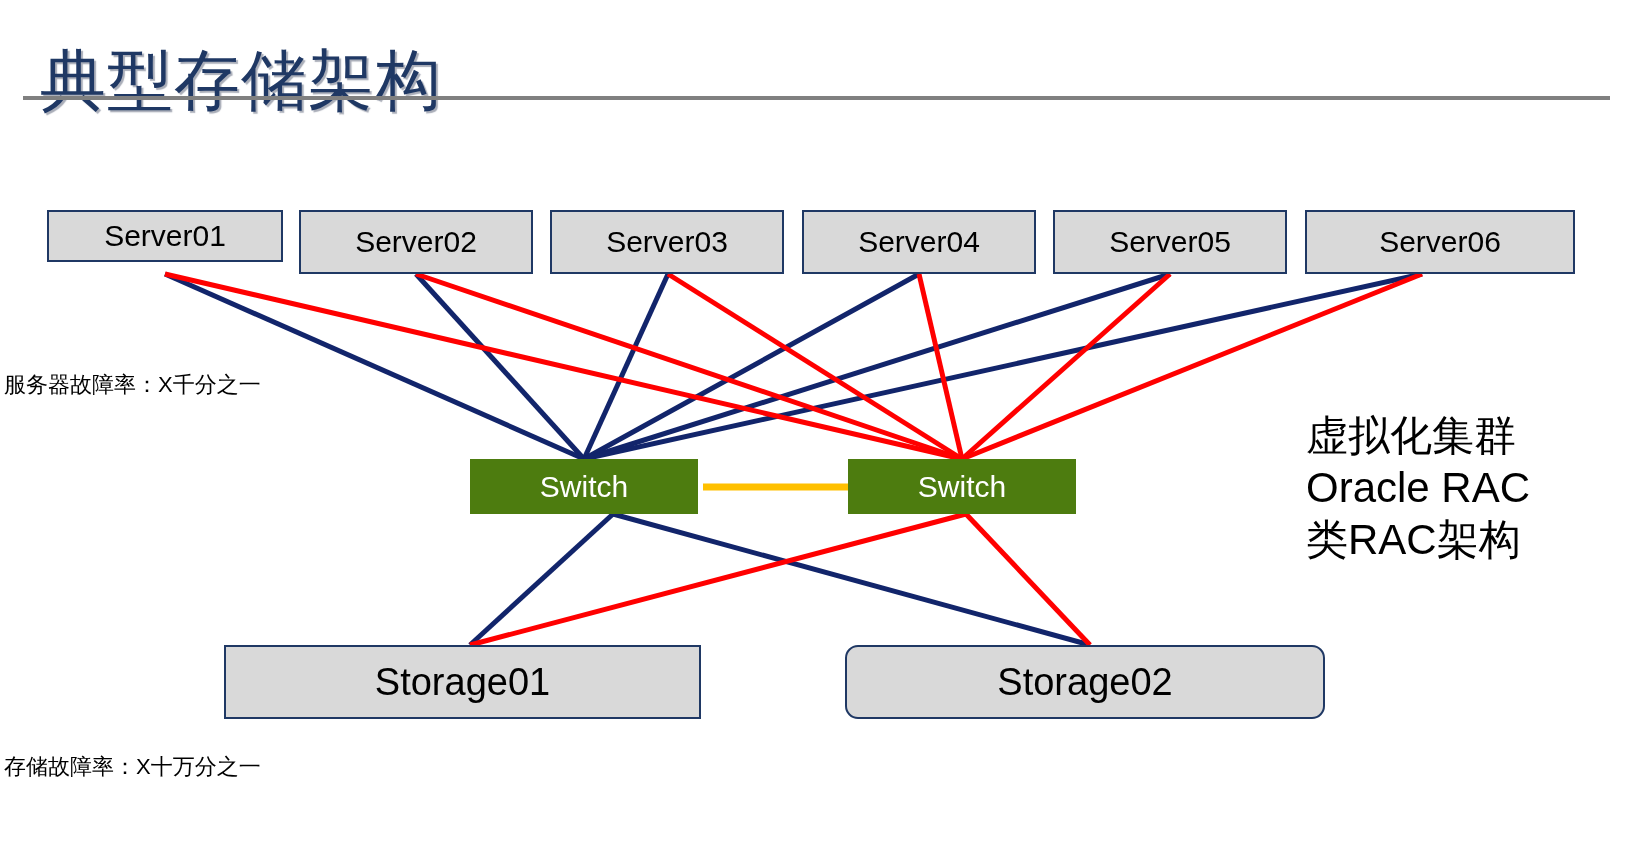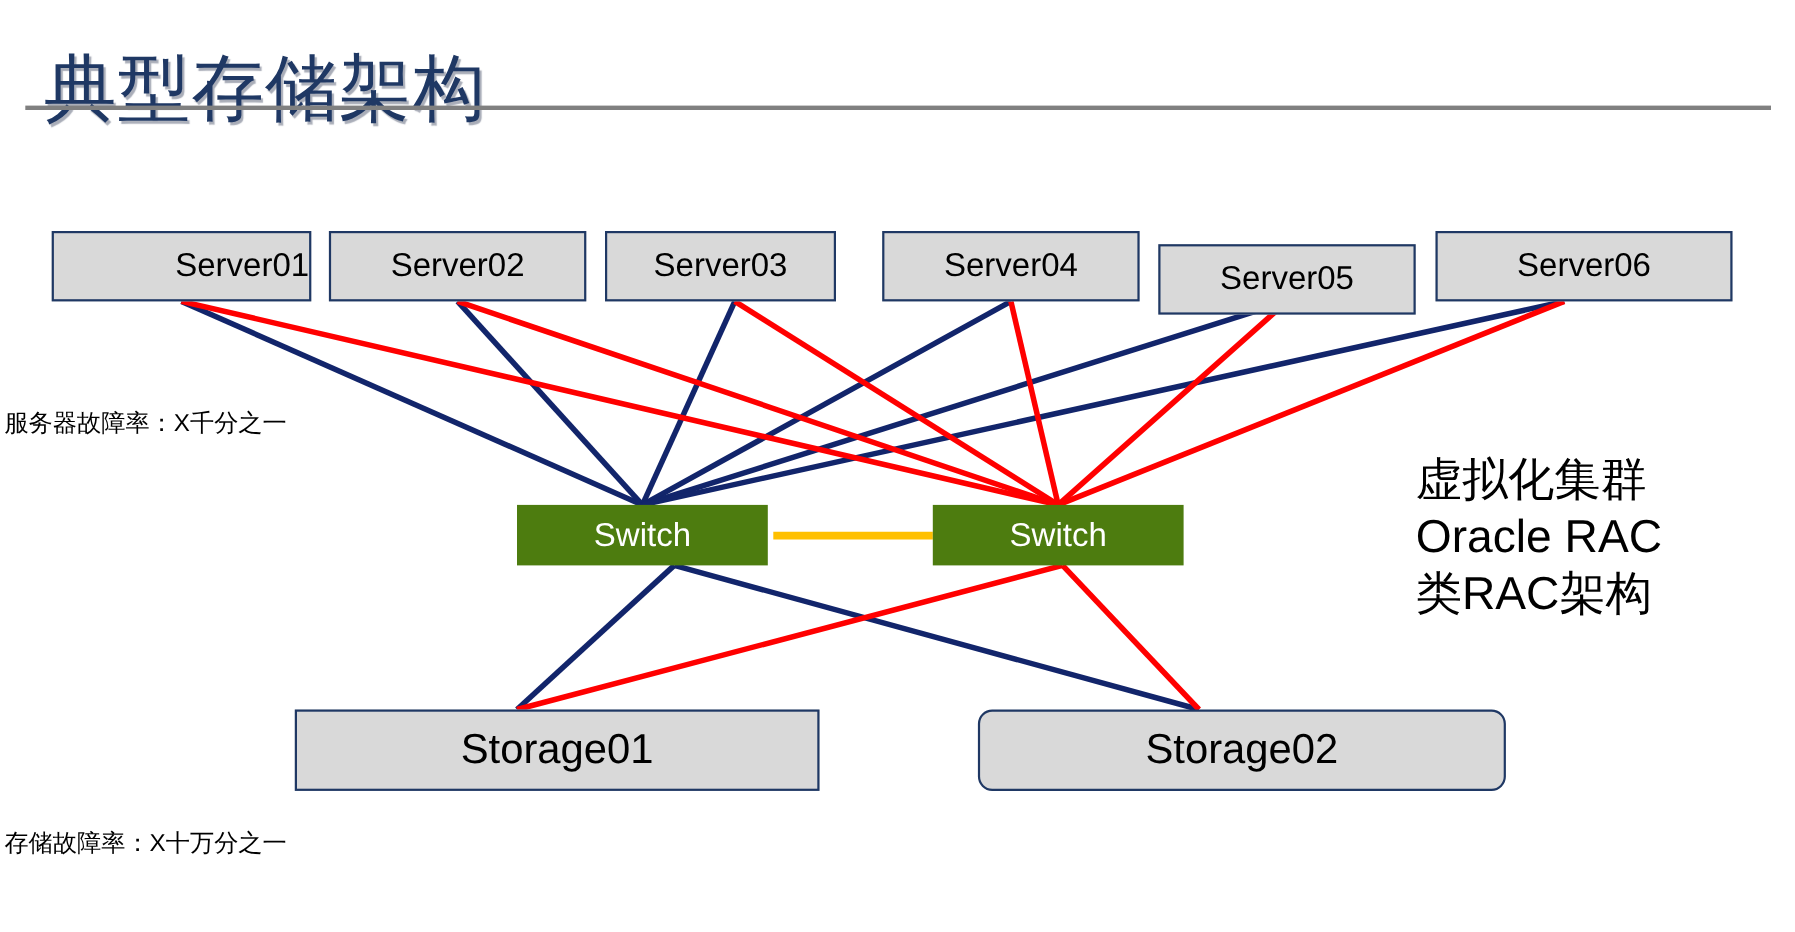"Server01" div.node { height: 64px -> 52px; justify-content: flex-end -> none }
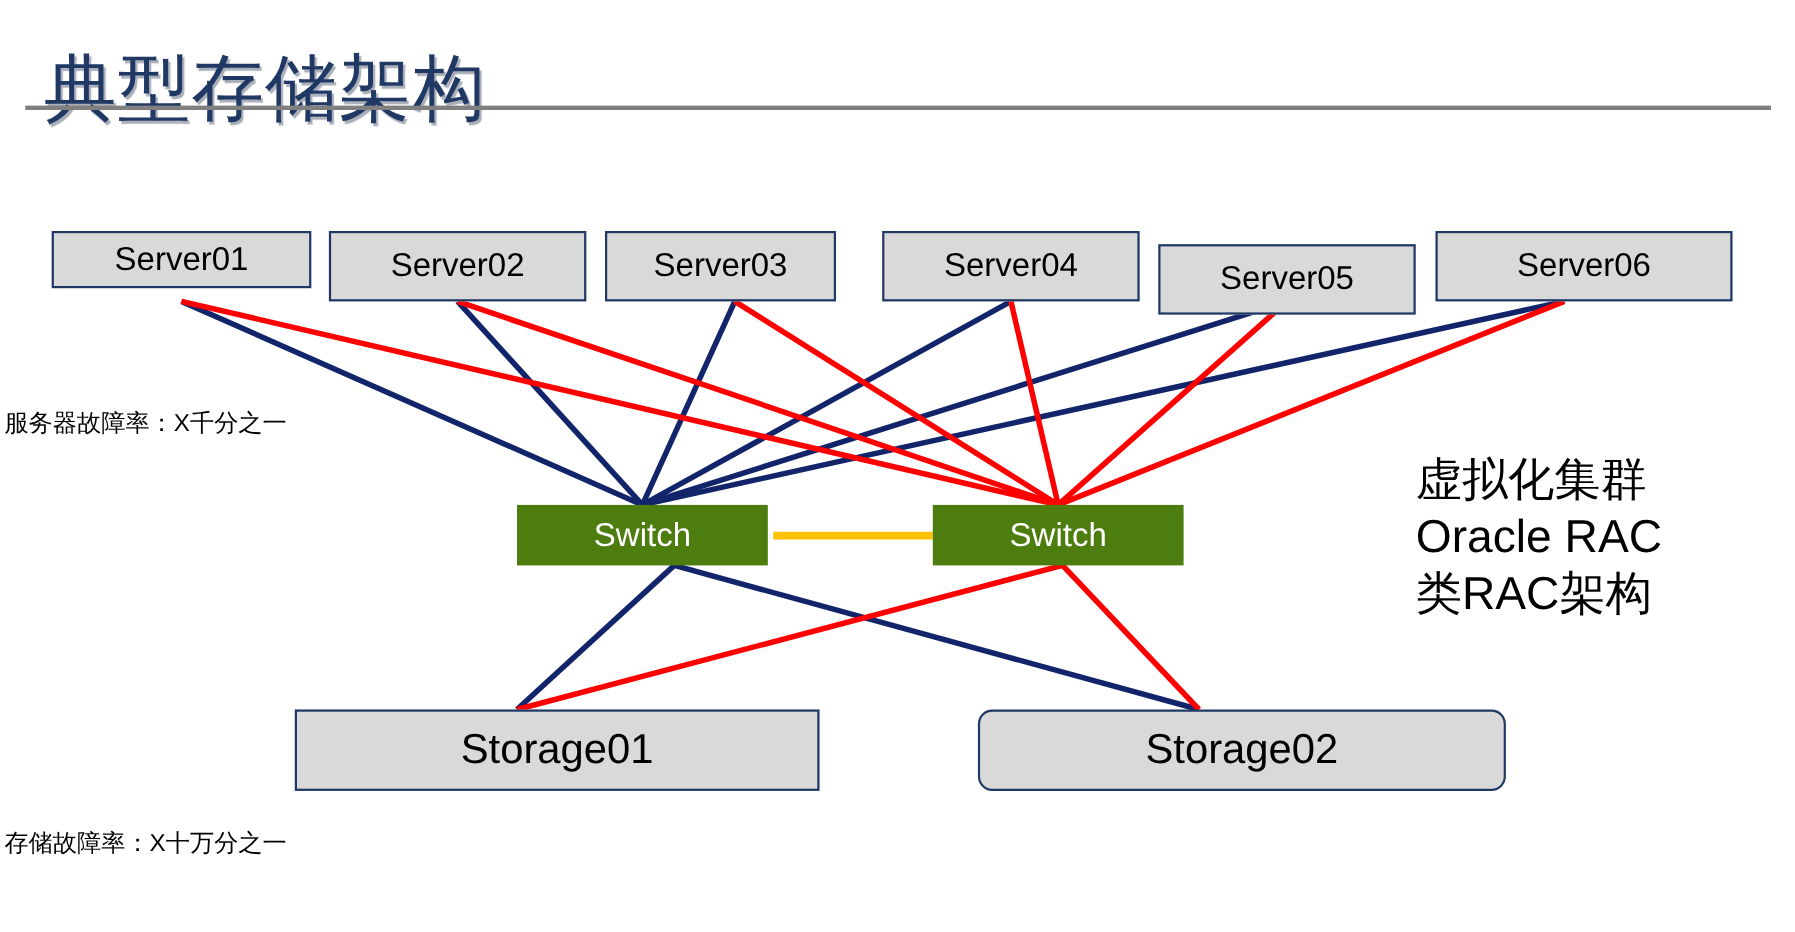"Server03" div.node { width: 210px -> 234px }
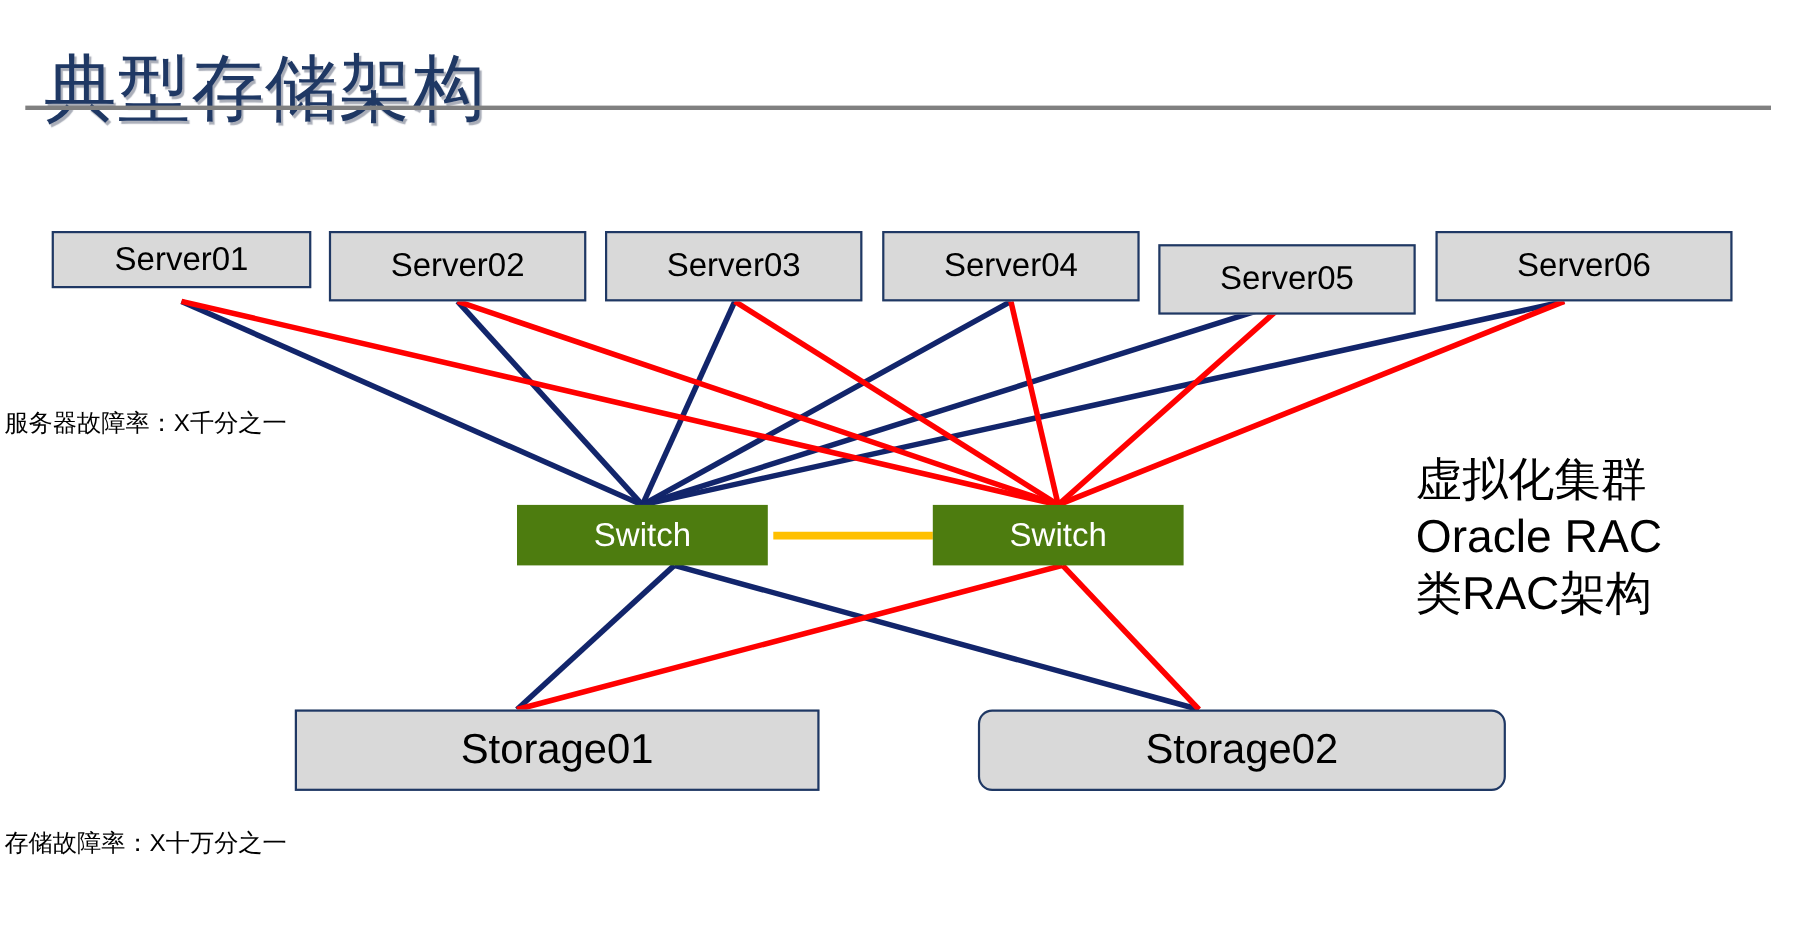"Server05" div.node { margin-top: 12px -> none }
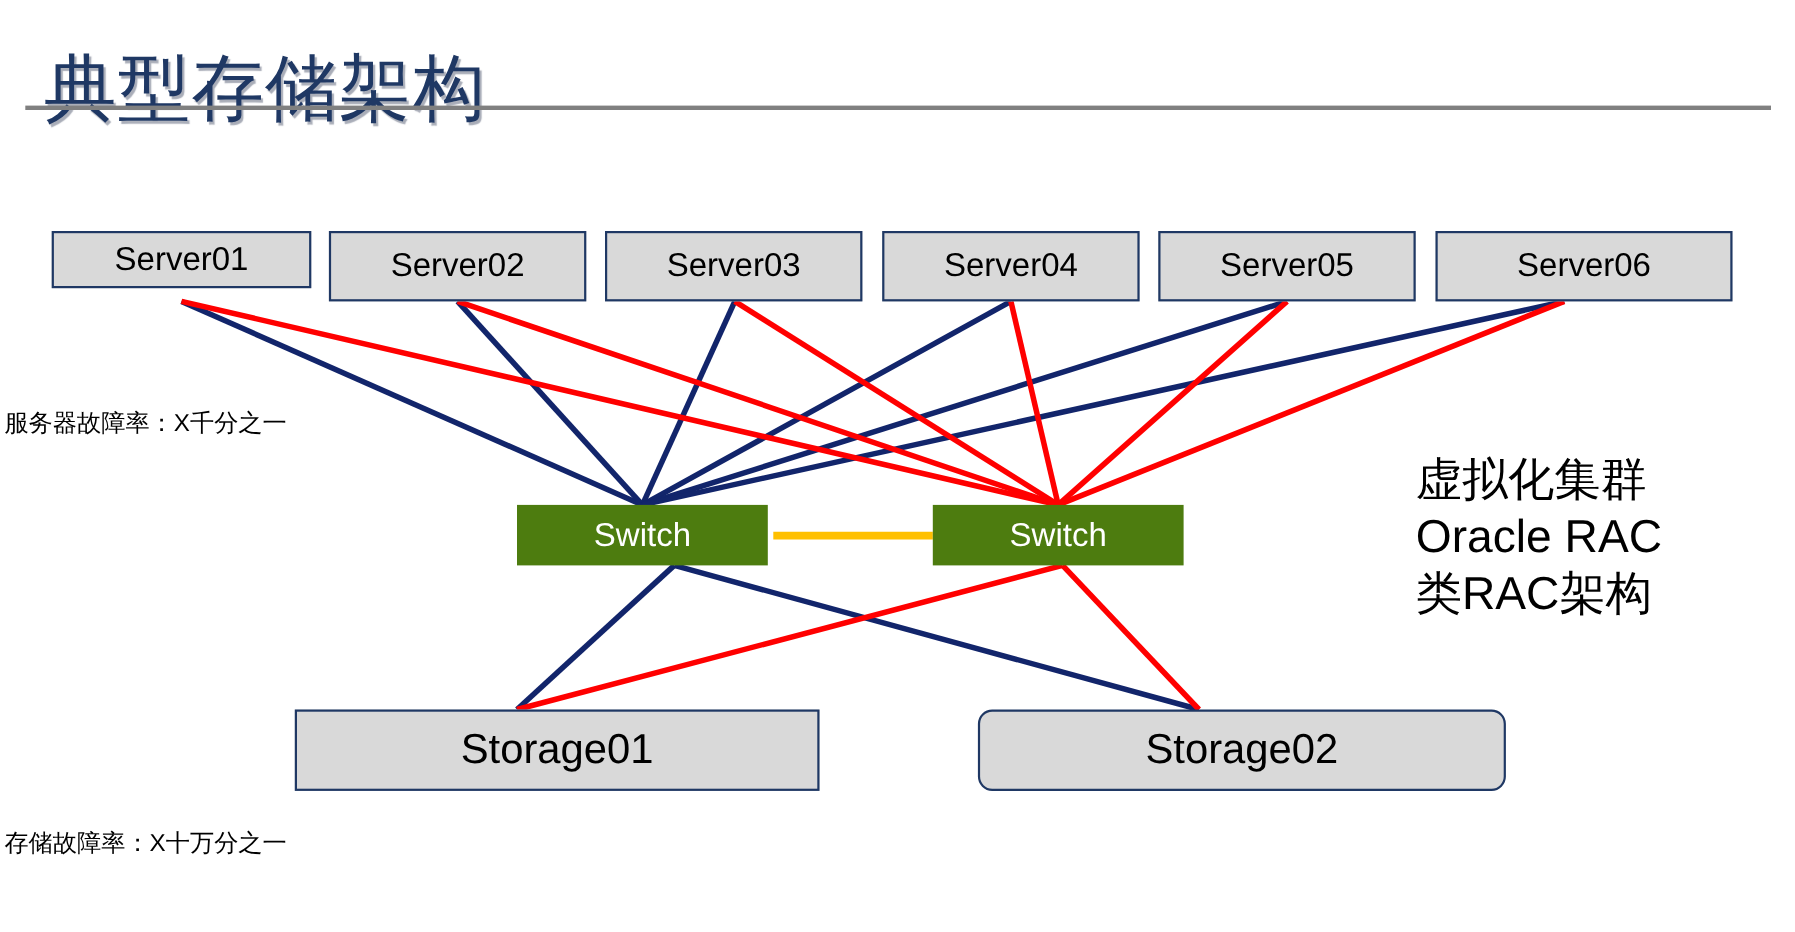"虚拟化集群" #right-note div { margin-left: none -> 19px }
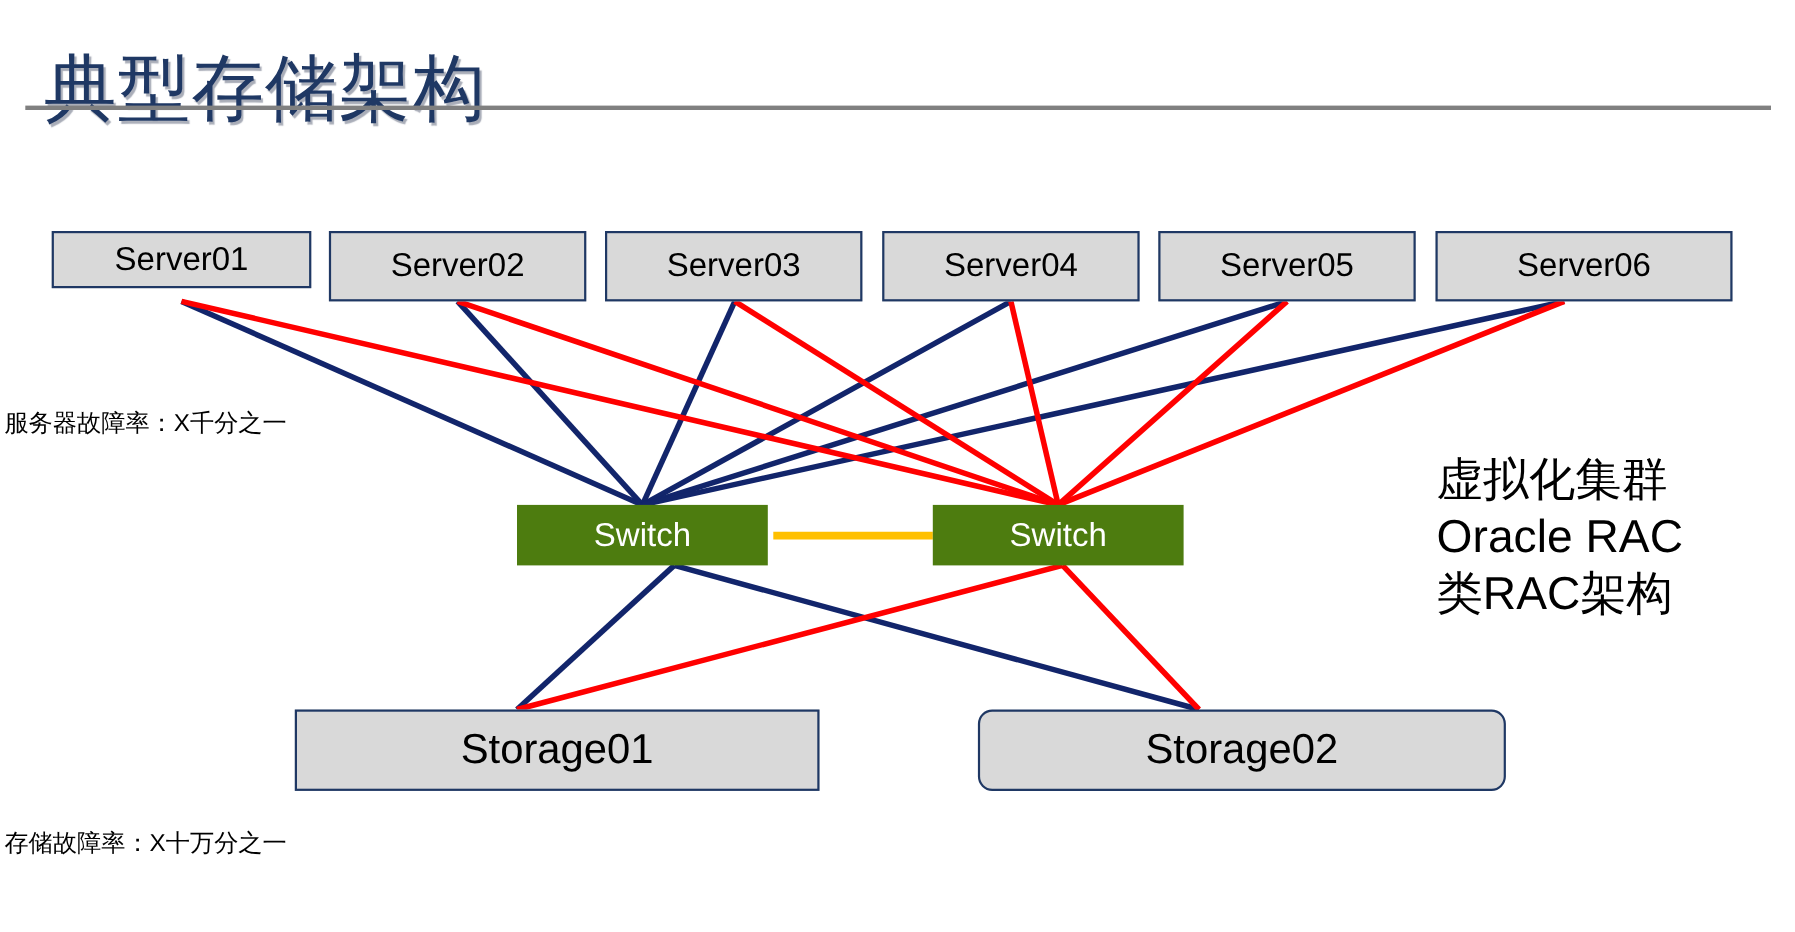"Storage01" .storage { margin-left: 44px -> none }
